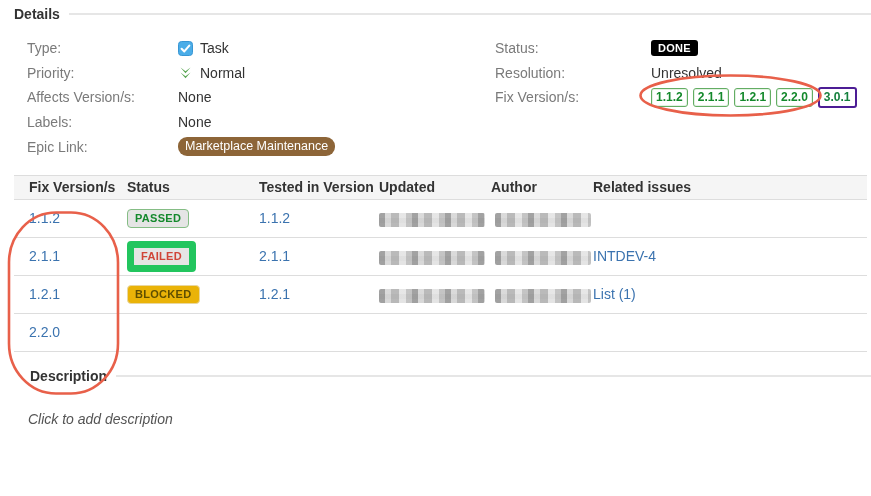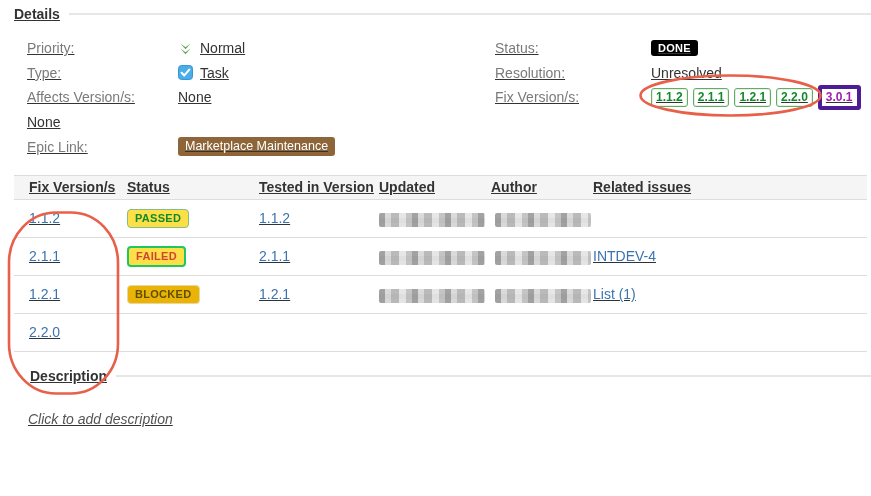"Details" .page { text-decoration: underline -> none }
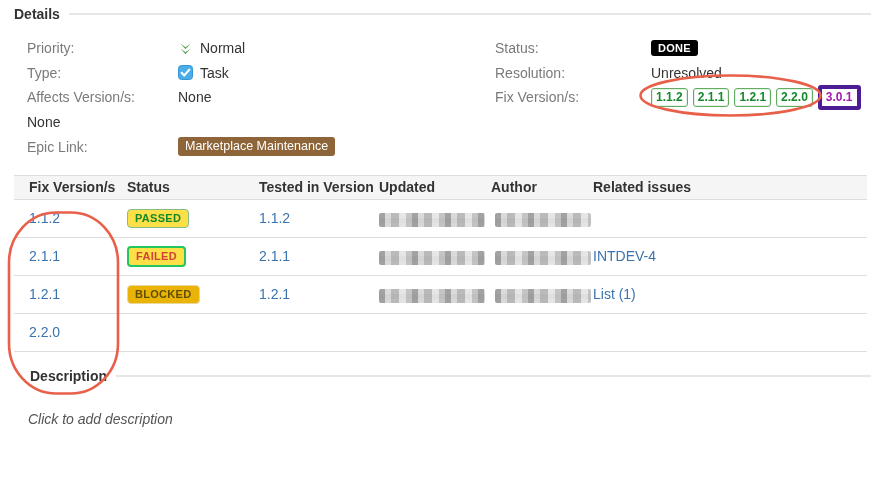"Priority:" div.detail-row { order: before "Type:" -> after "Type:" }
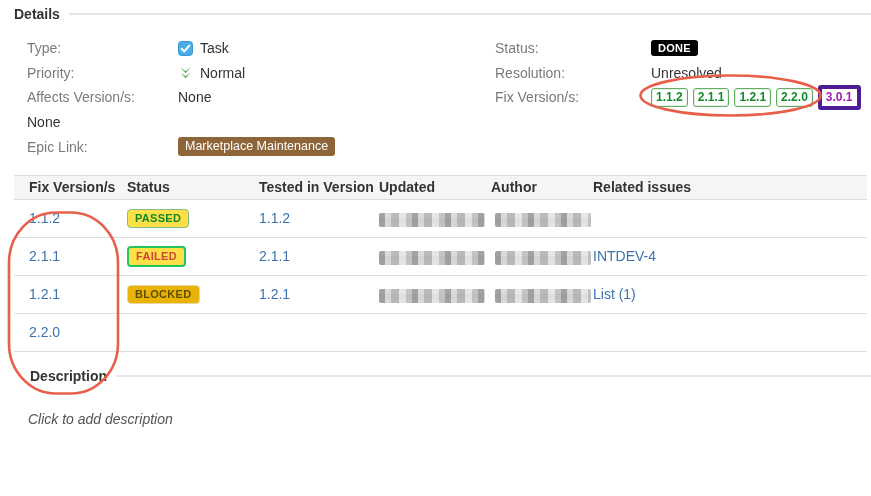"3.0.1" .version-pill.gray { border: 4px solid #4c1d95 -> 2px solid #4c1d95; color: #a21caf -> #15803d }
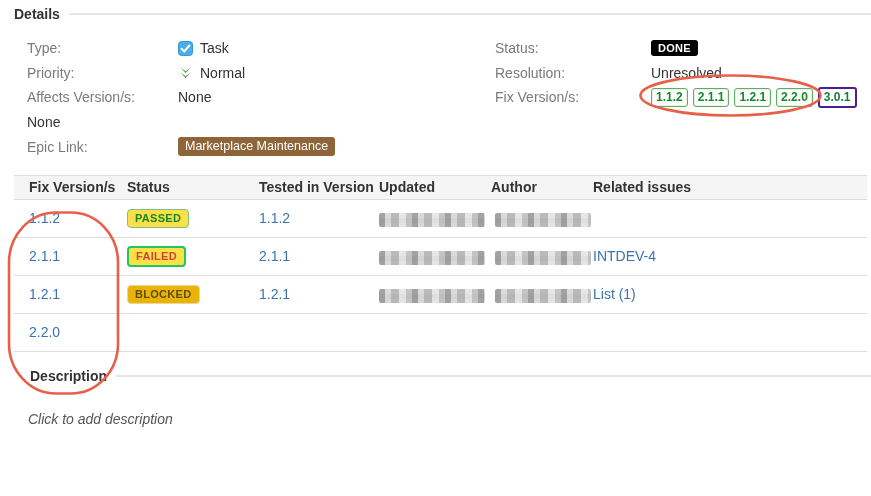"Labels:" span.detail-label { html: none -> <span>Labels:</span> }
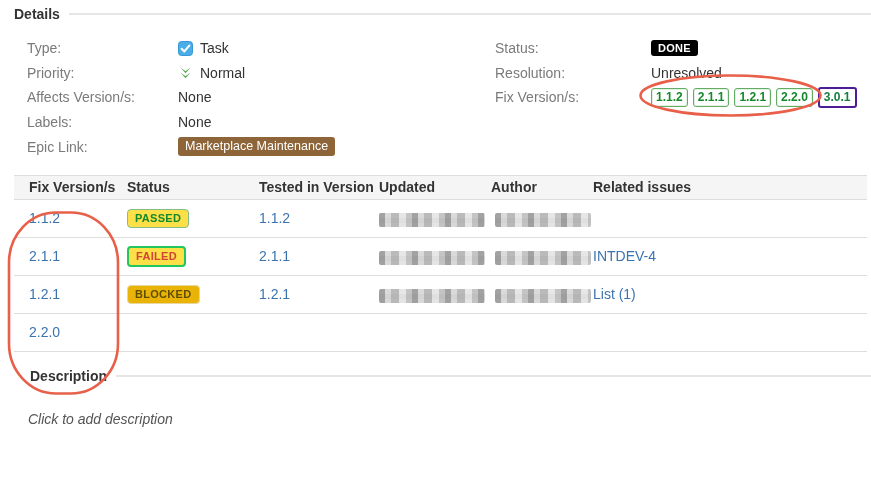"Marketplace Maintenance" .epic-badge { border-radius: 3px -> 9px }
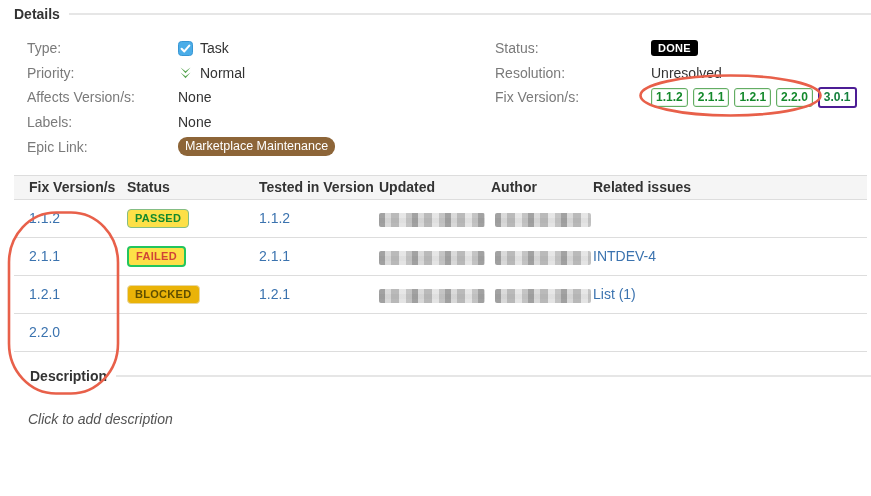"PASSED" .test-badge { background: #fde047 -> #e5e5e5 }
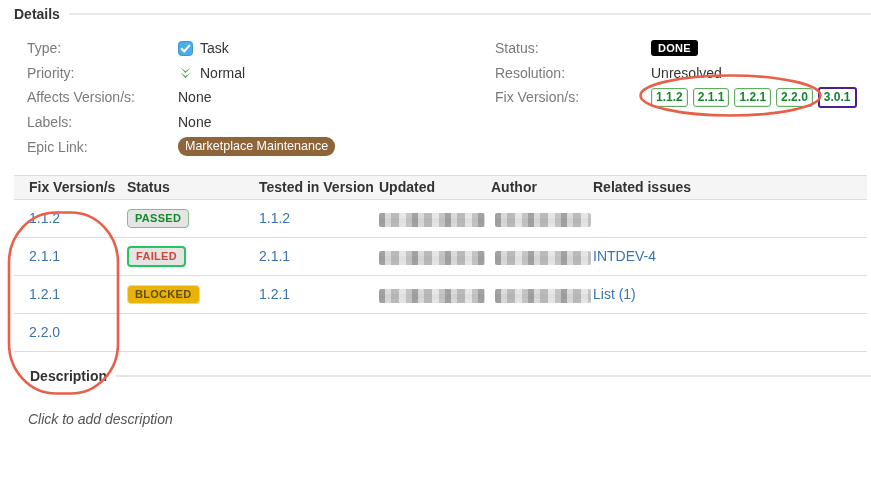"FAILED" .test-badge.failed { border: 2px solid #22c55e -> 7px solid #22c55e }
